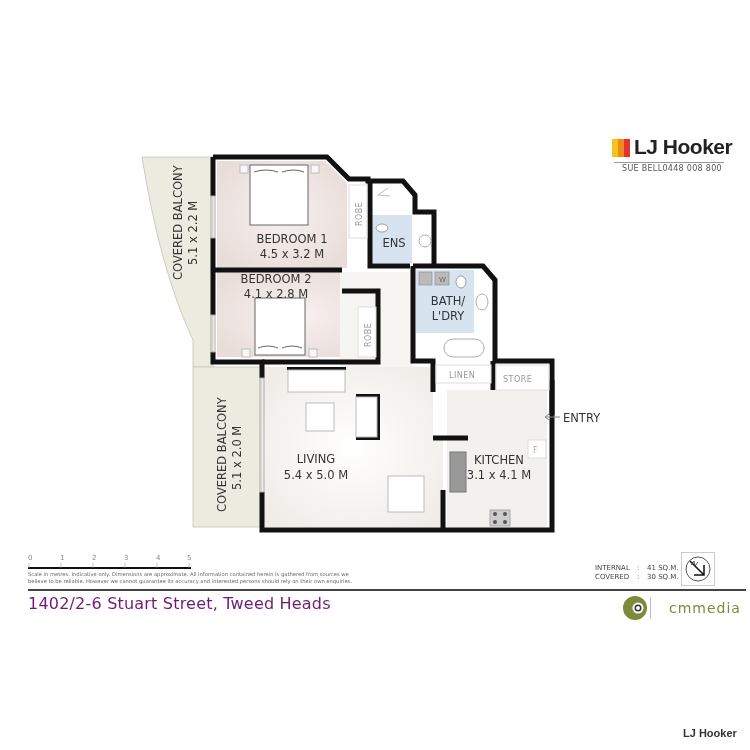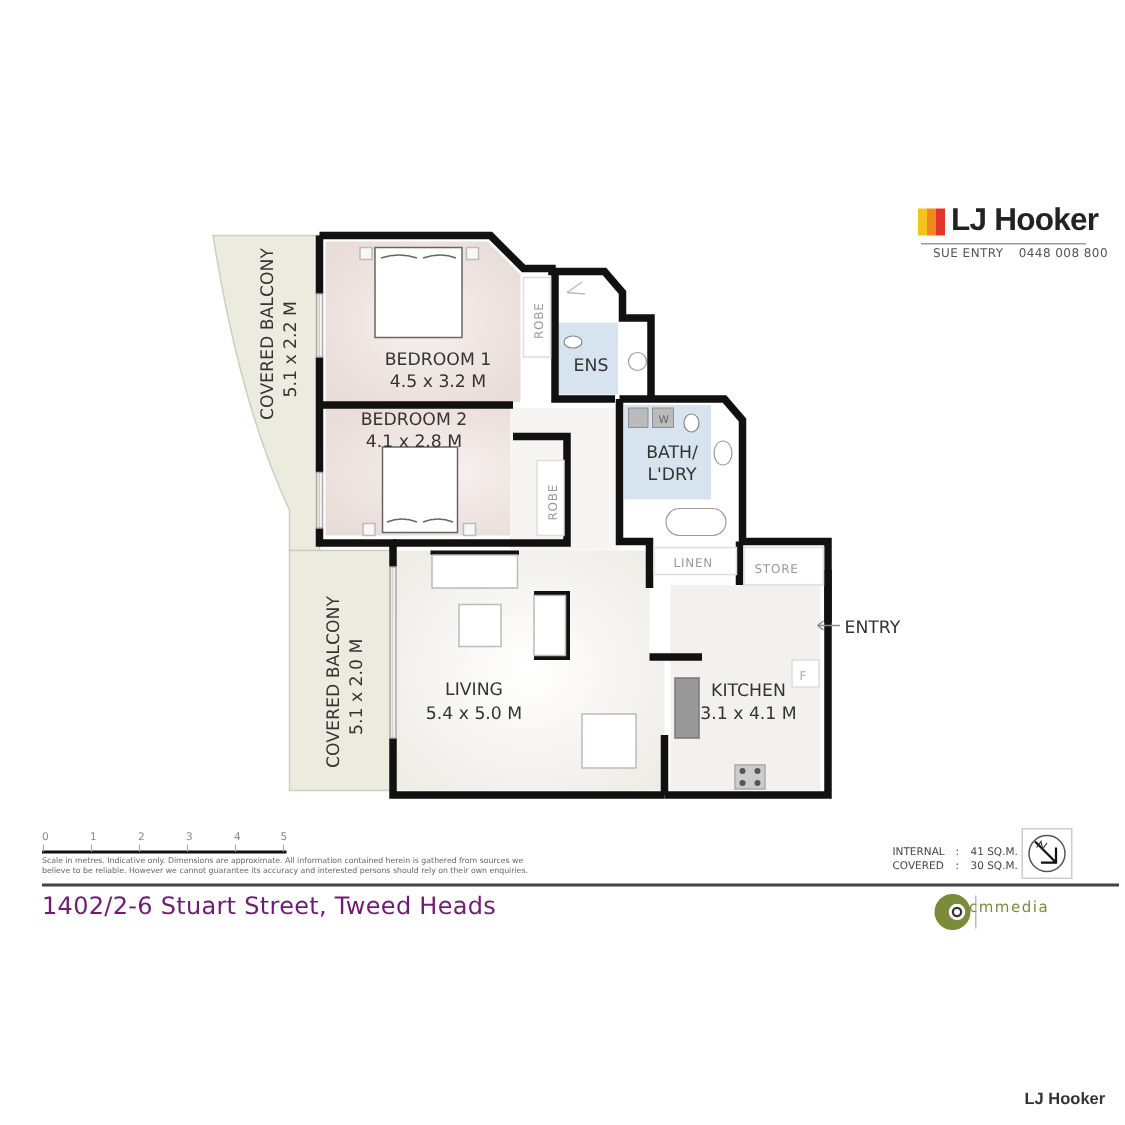"SUE ENTRY" span { text: ENTRY -> BELL }
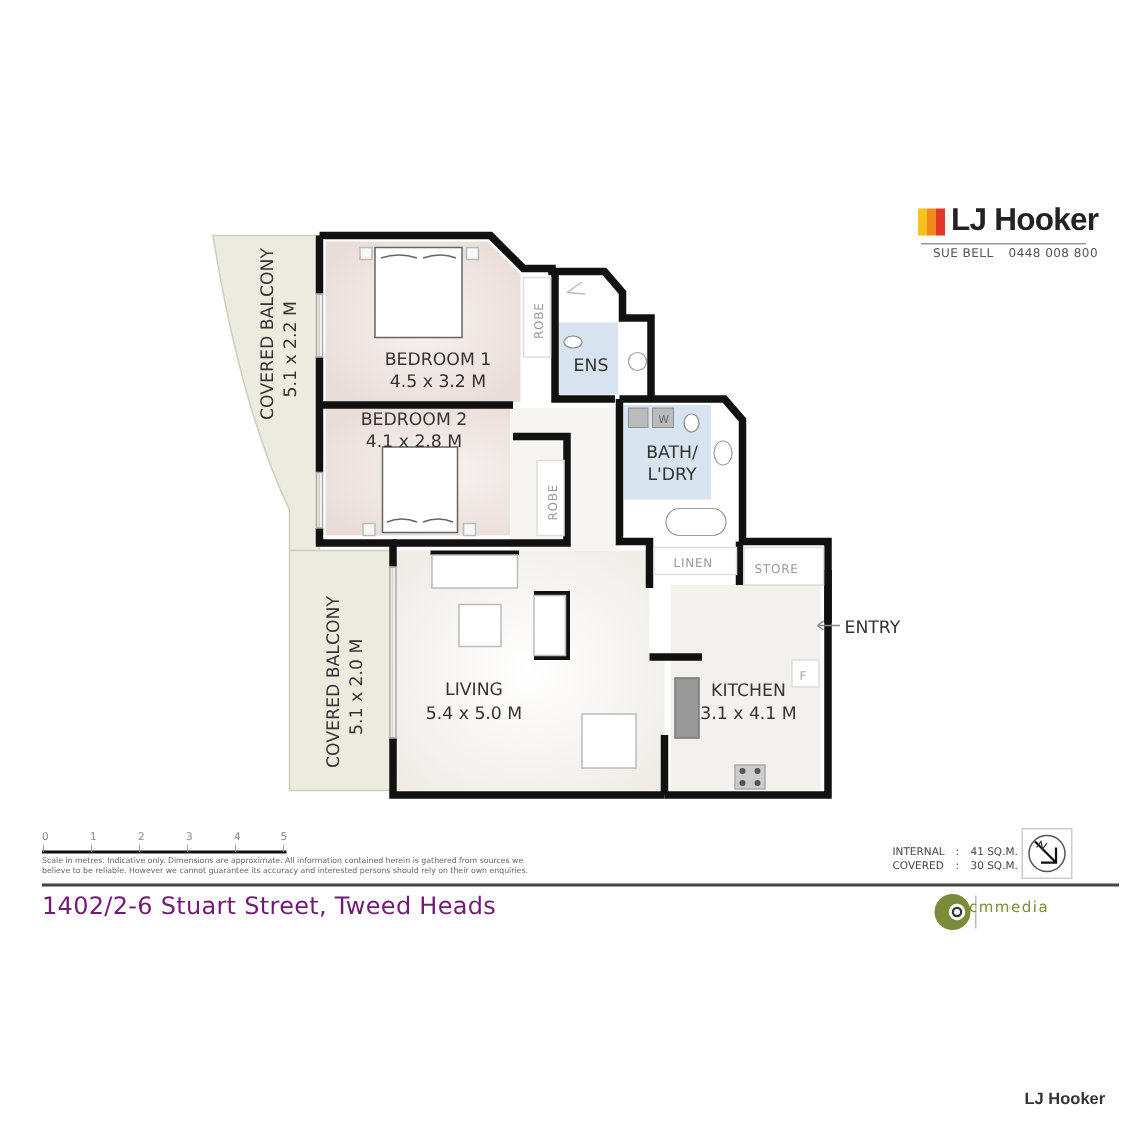"0448 008 800" #logo .agent span + span { margin-left: 10px -> none }
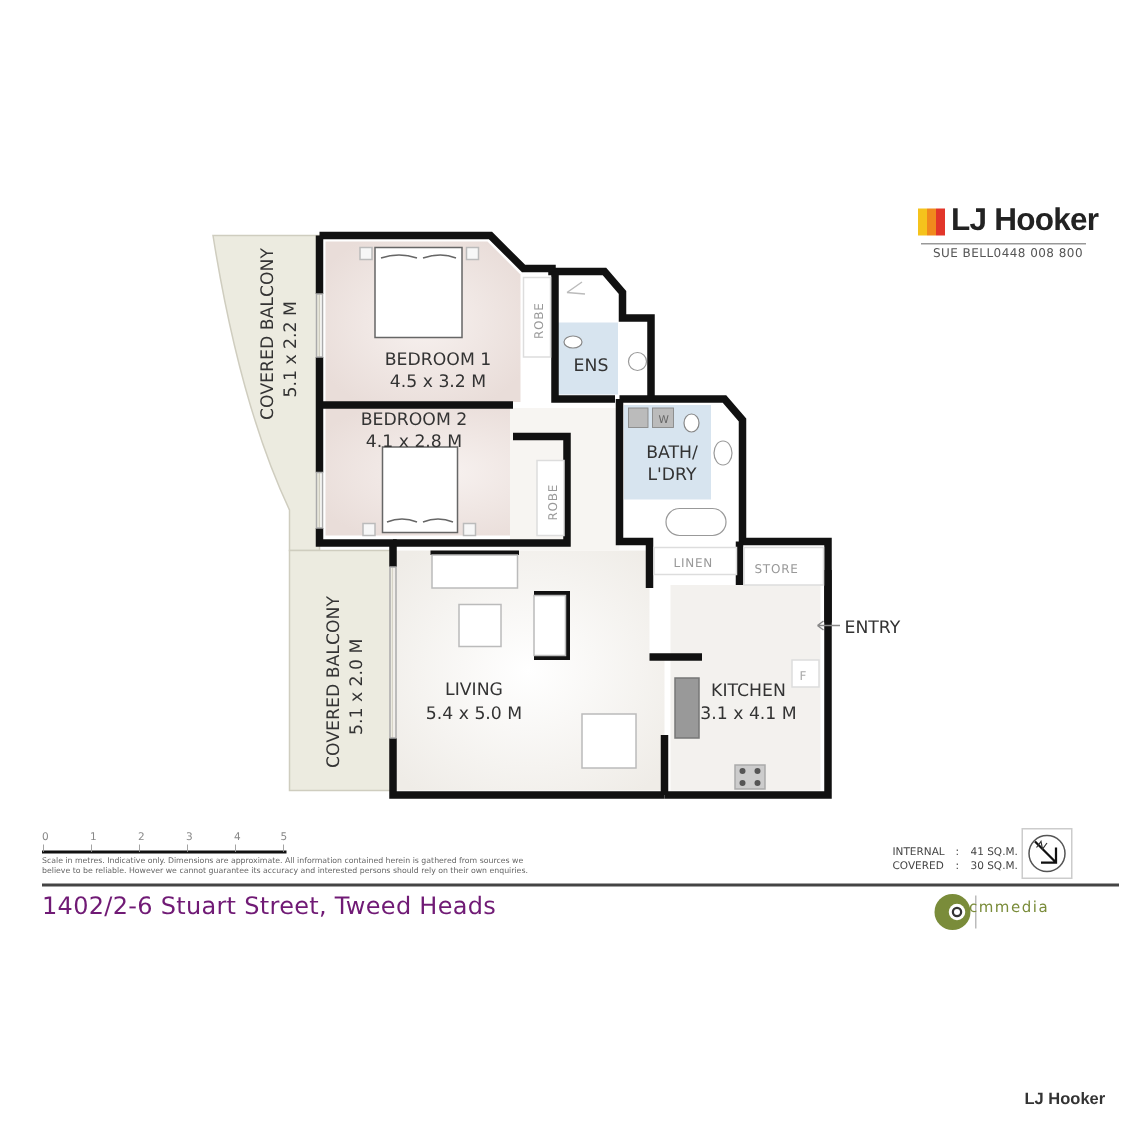"cmmedia" #cmmedia .txt { font-size: 10px -> 14px; left: 24px -> 47px }
